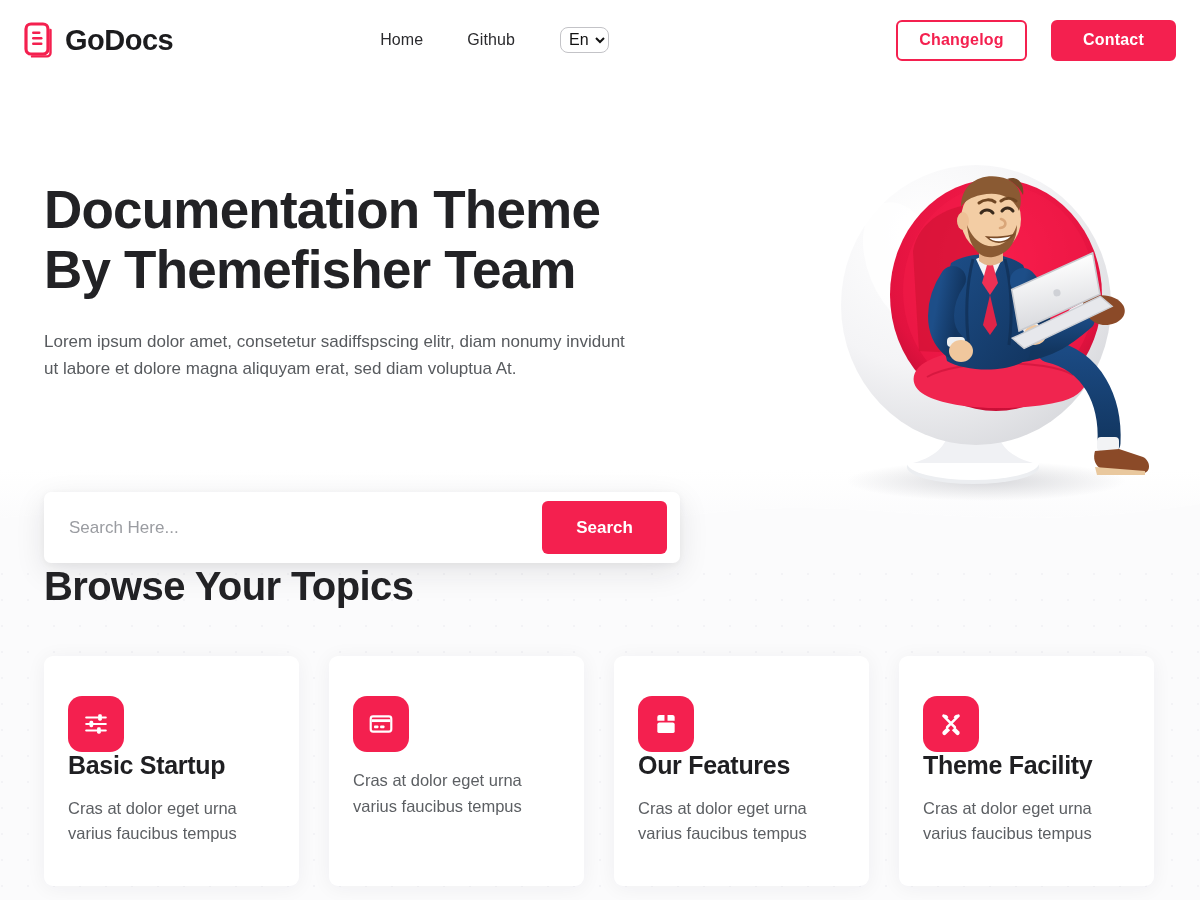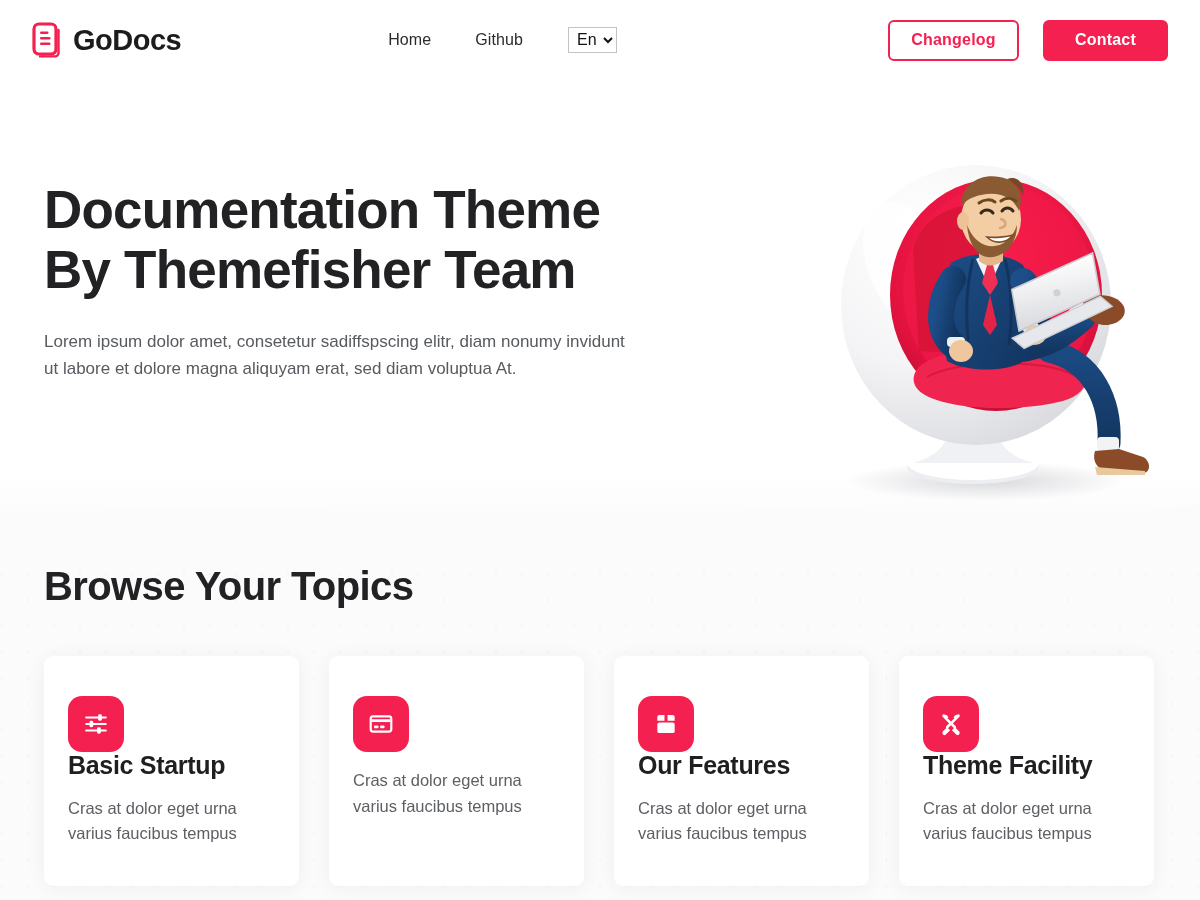"GoDocs" .navbar { padding: 0 32px -> 0 24px }
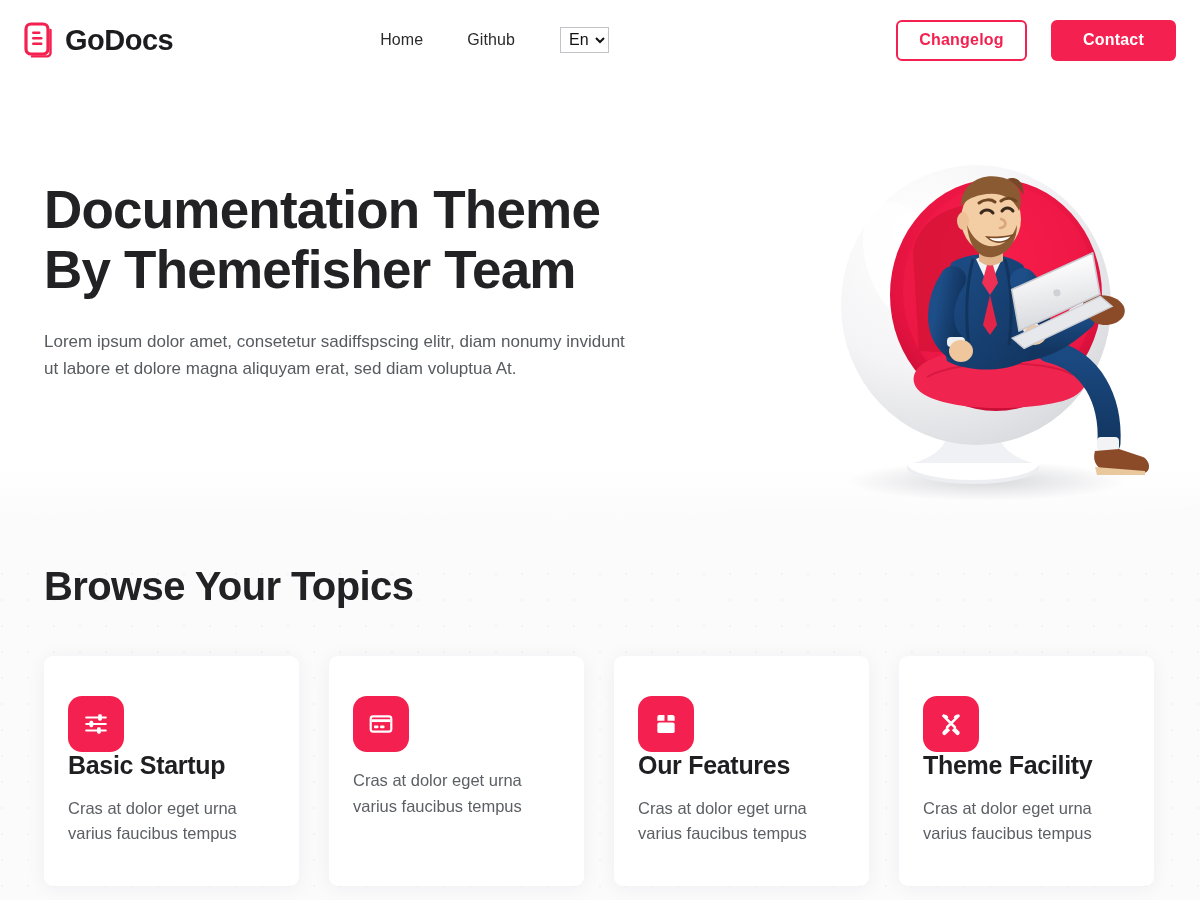"En" .lang-select { border-radius: 0 -> 8px }
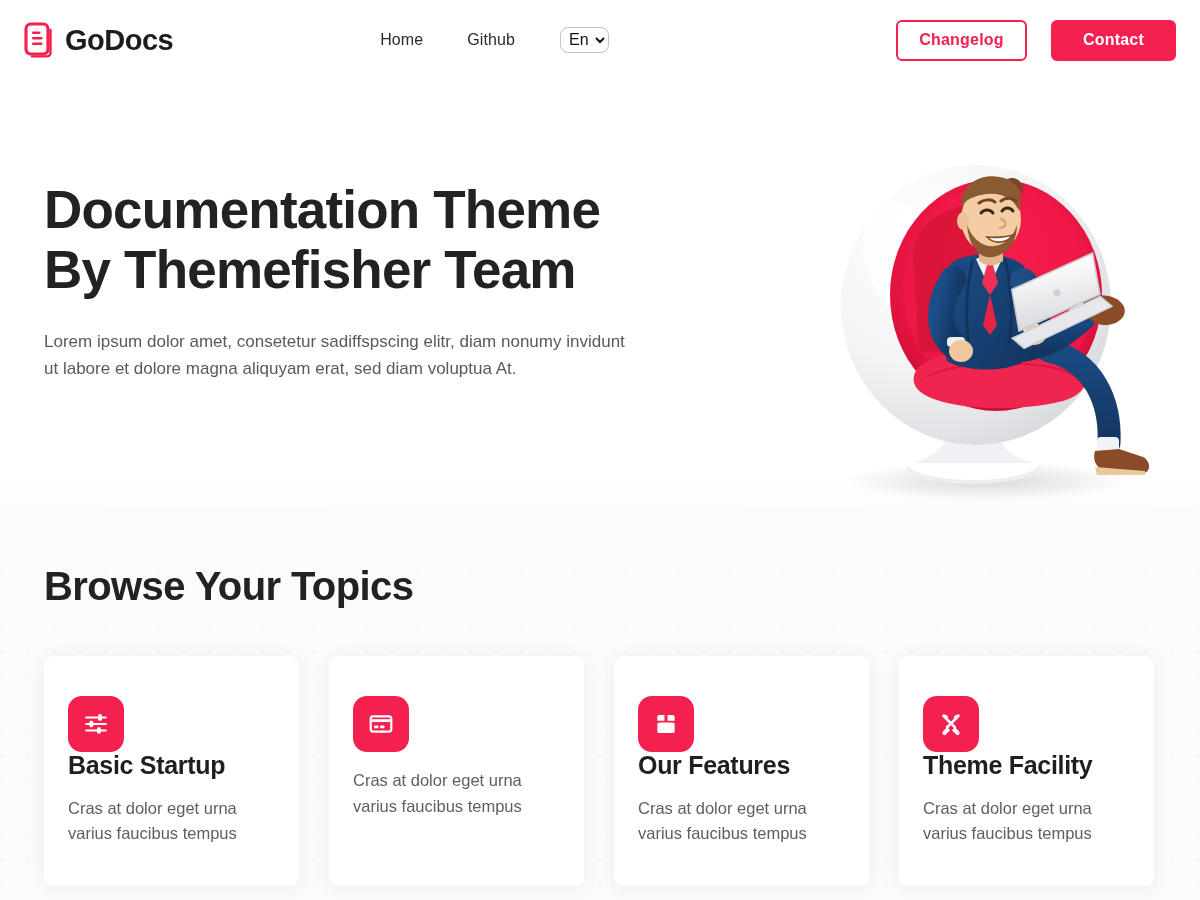"Search Here..." div.search-card { html: none -> <div> <input> <button>Search</button> </div> }
